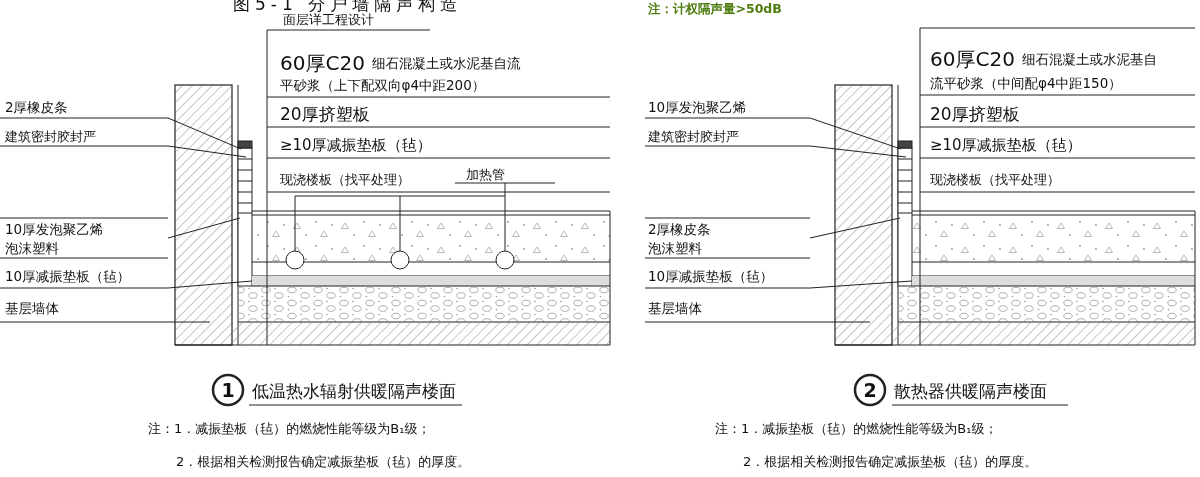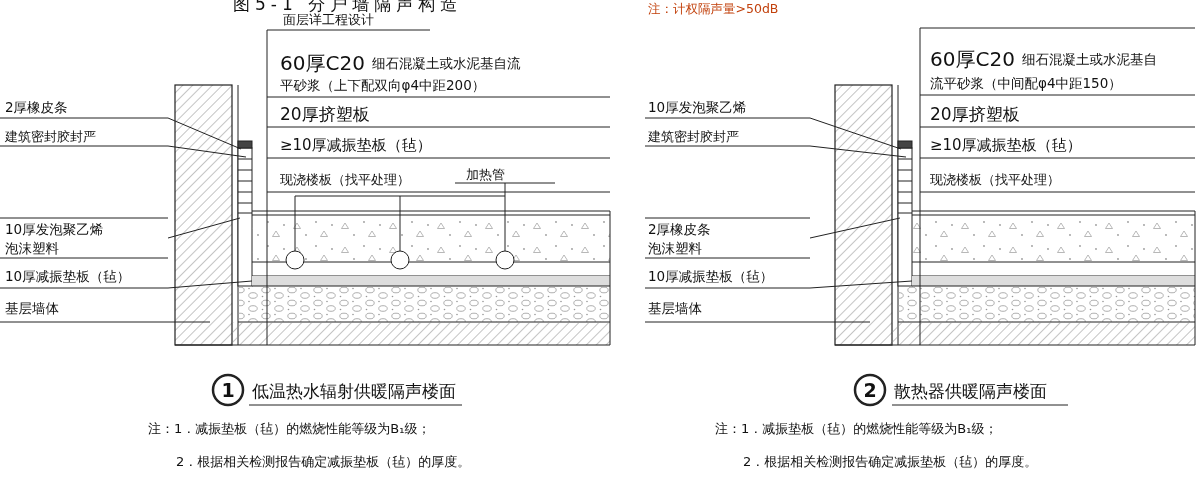"注：计权隔声量>50dB" .hdr-note { color: #c2410c -> #4d7c0f; font-weight: none -> bold }
